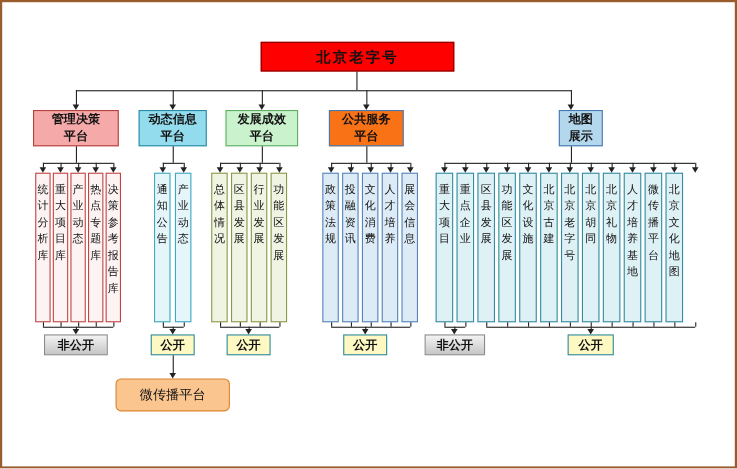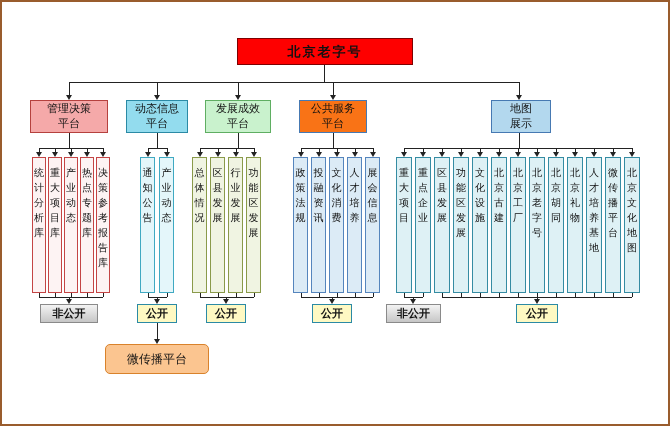"管理决策" .pbox { font-weight: normal -> bold }
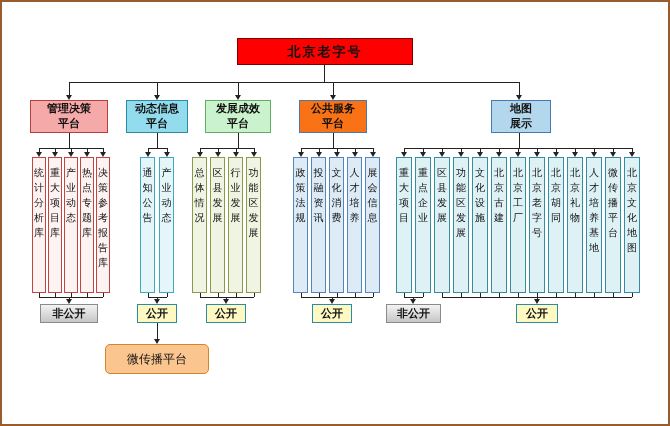"地图" #p5 { left: 489px -> 506px; width: 60px -> 40px }
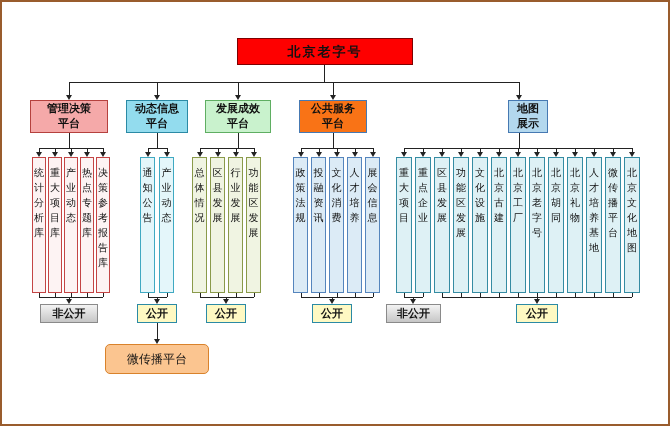"北京工厂" div.col { html: <div>北京工厂</div> -> none }
